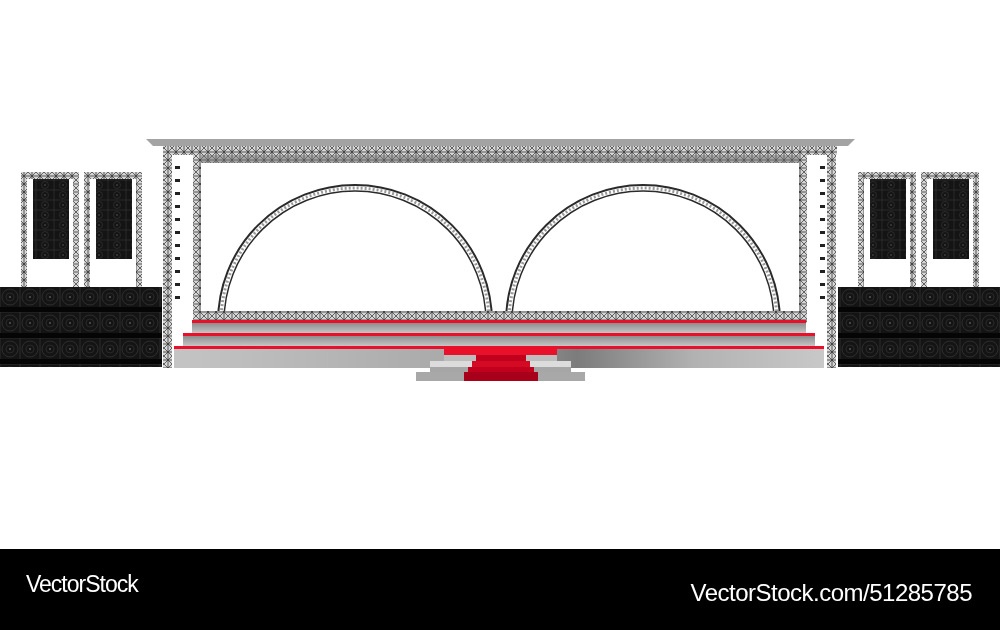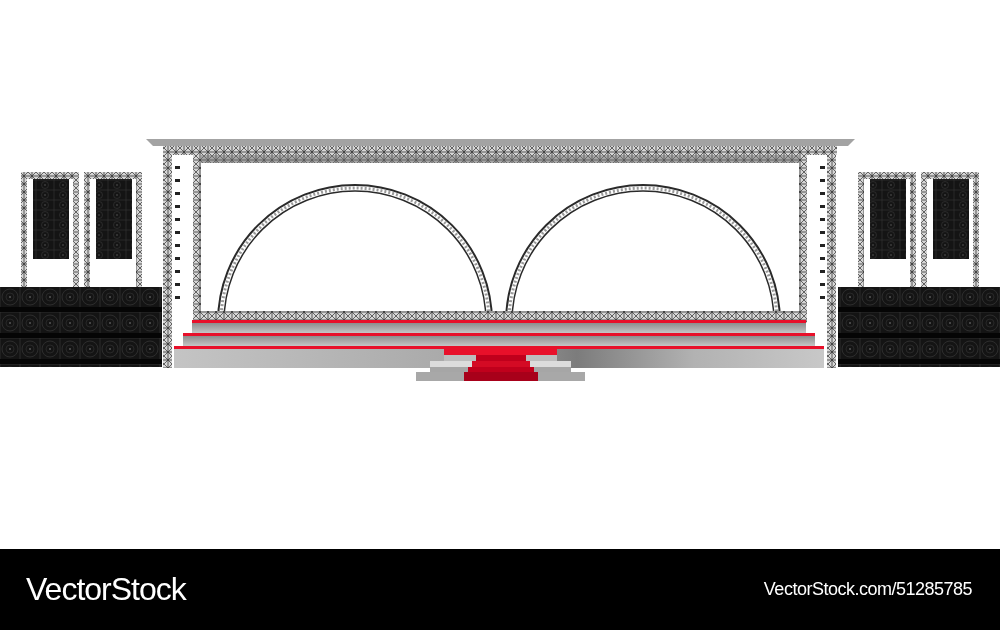"VectorStock" #brand { font-size: 32px -> 23px }
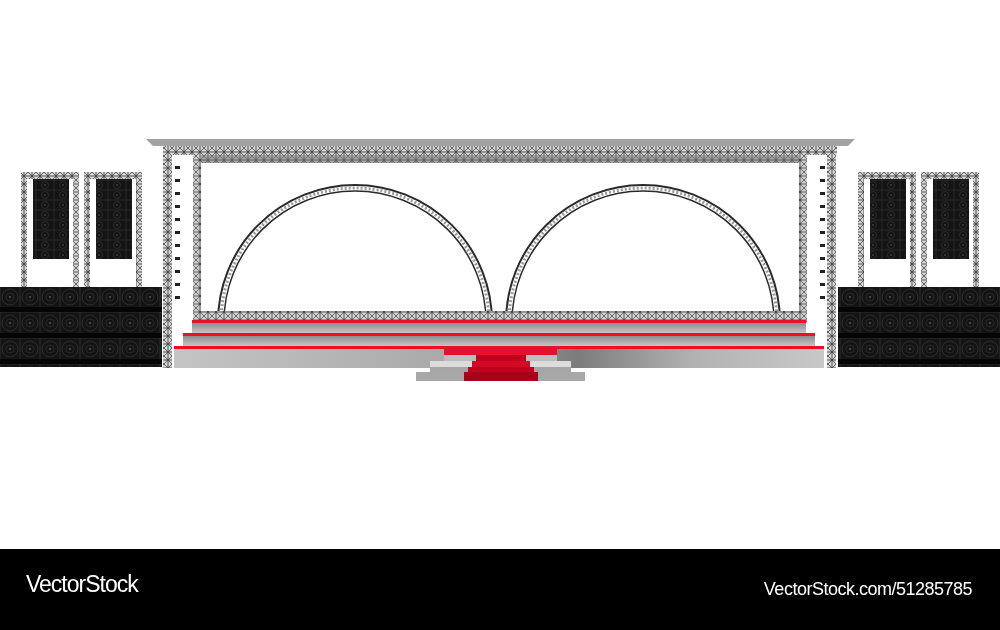"VectorStock.com/51285785" #image-id { font-size: 18px -> 24px }
